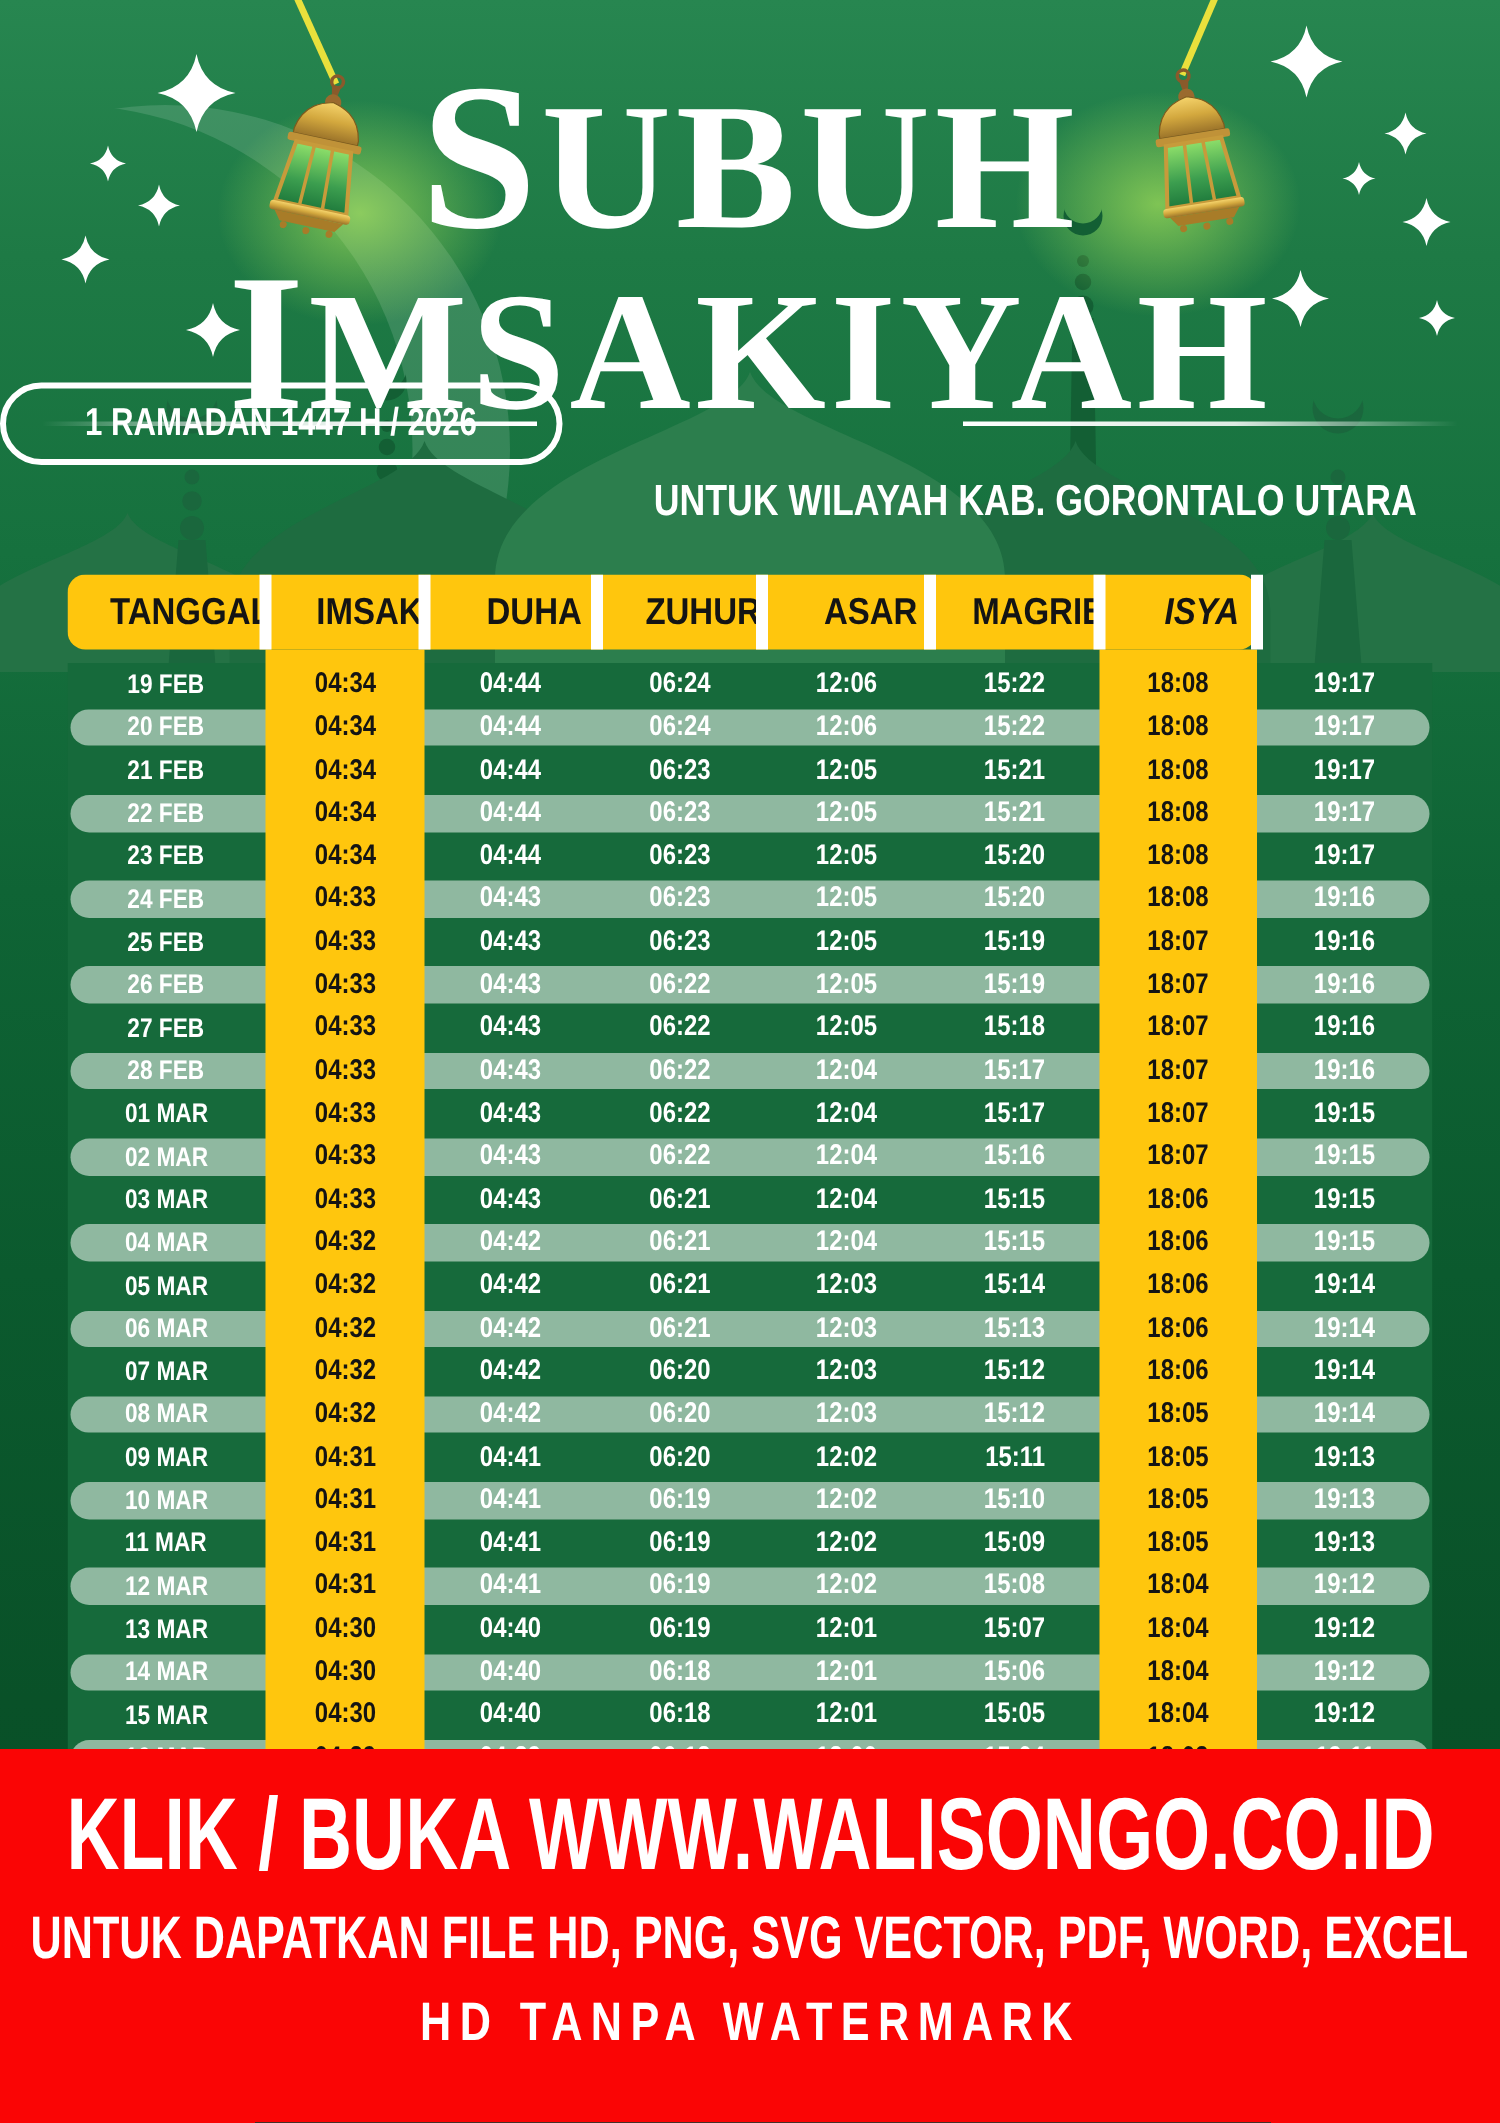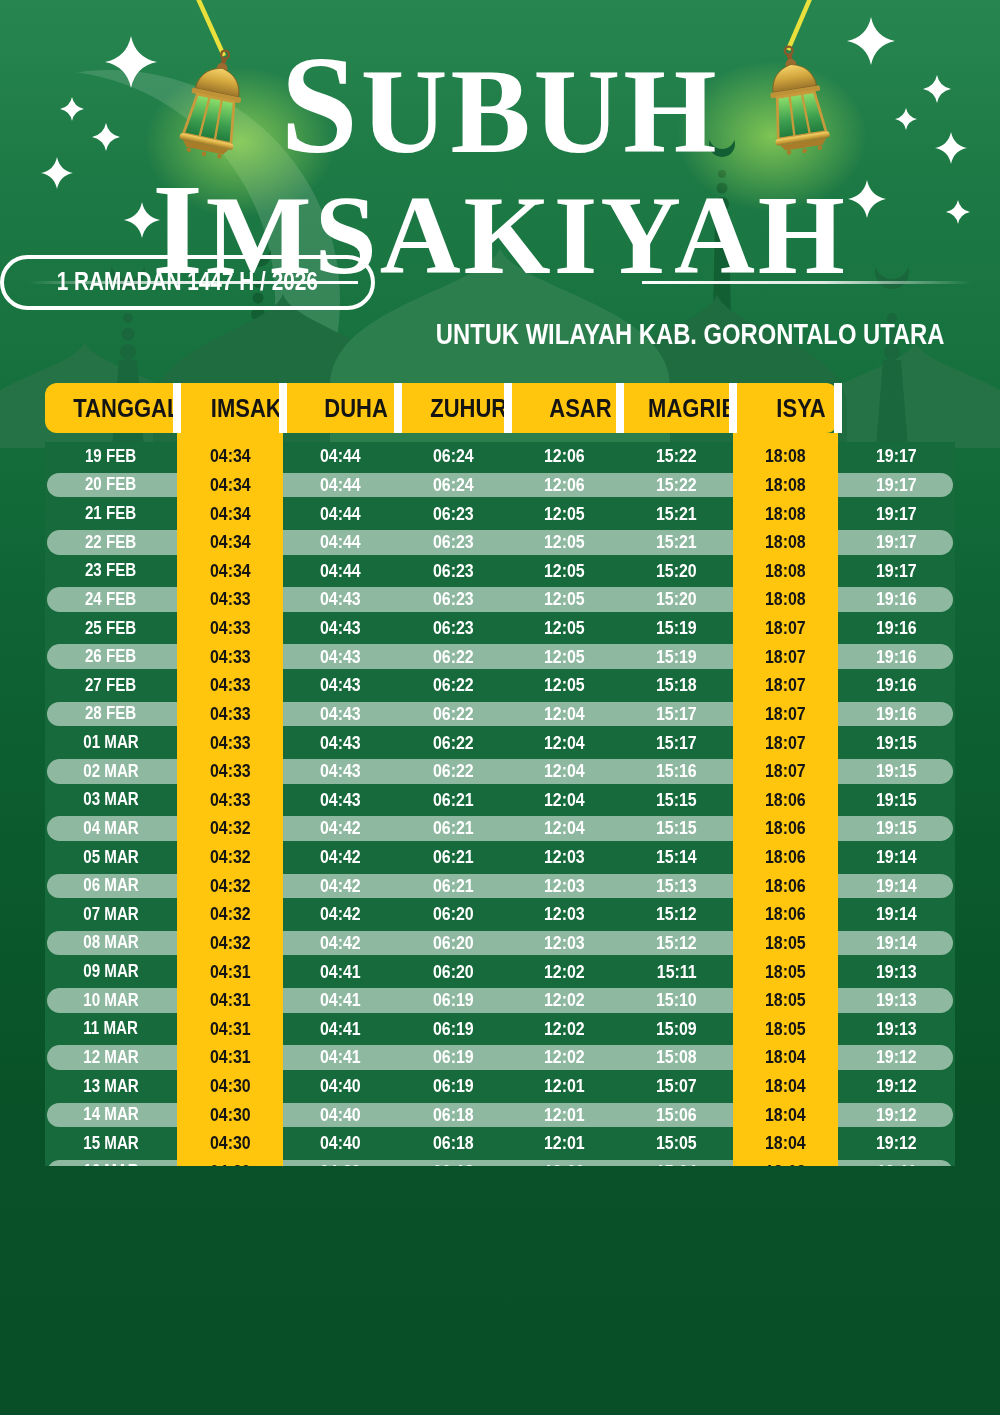"ISYA" .hcell.c7 { font-style: none -> italic }
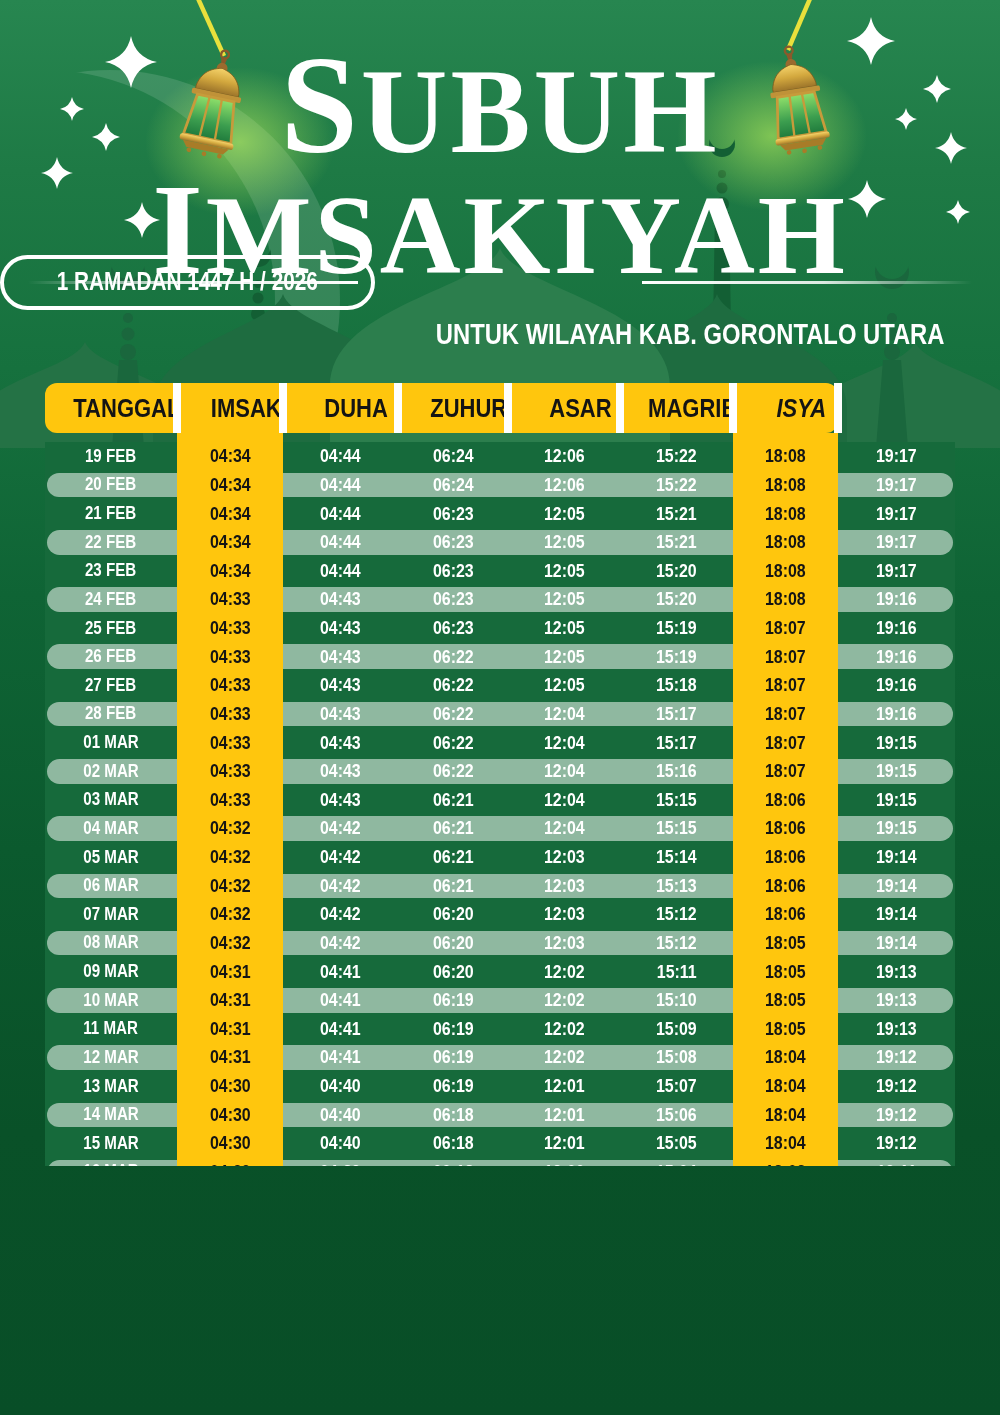"KLIK / BUKA WWW.WALISONGO.CO.ID" div.banner { html: none -> <div> <div>KLIK / BUKA WWW.WALISONGO.CO.ID</div> <div>UNTUK DAPATKAN FILE HD, PNG, SVG VECTOR, PDF, WORD, EXCEL</div> <div>HD TANPA WATERMARK</div> </div> }
